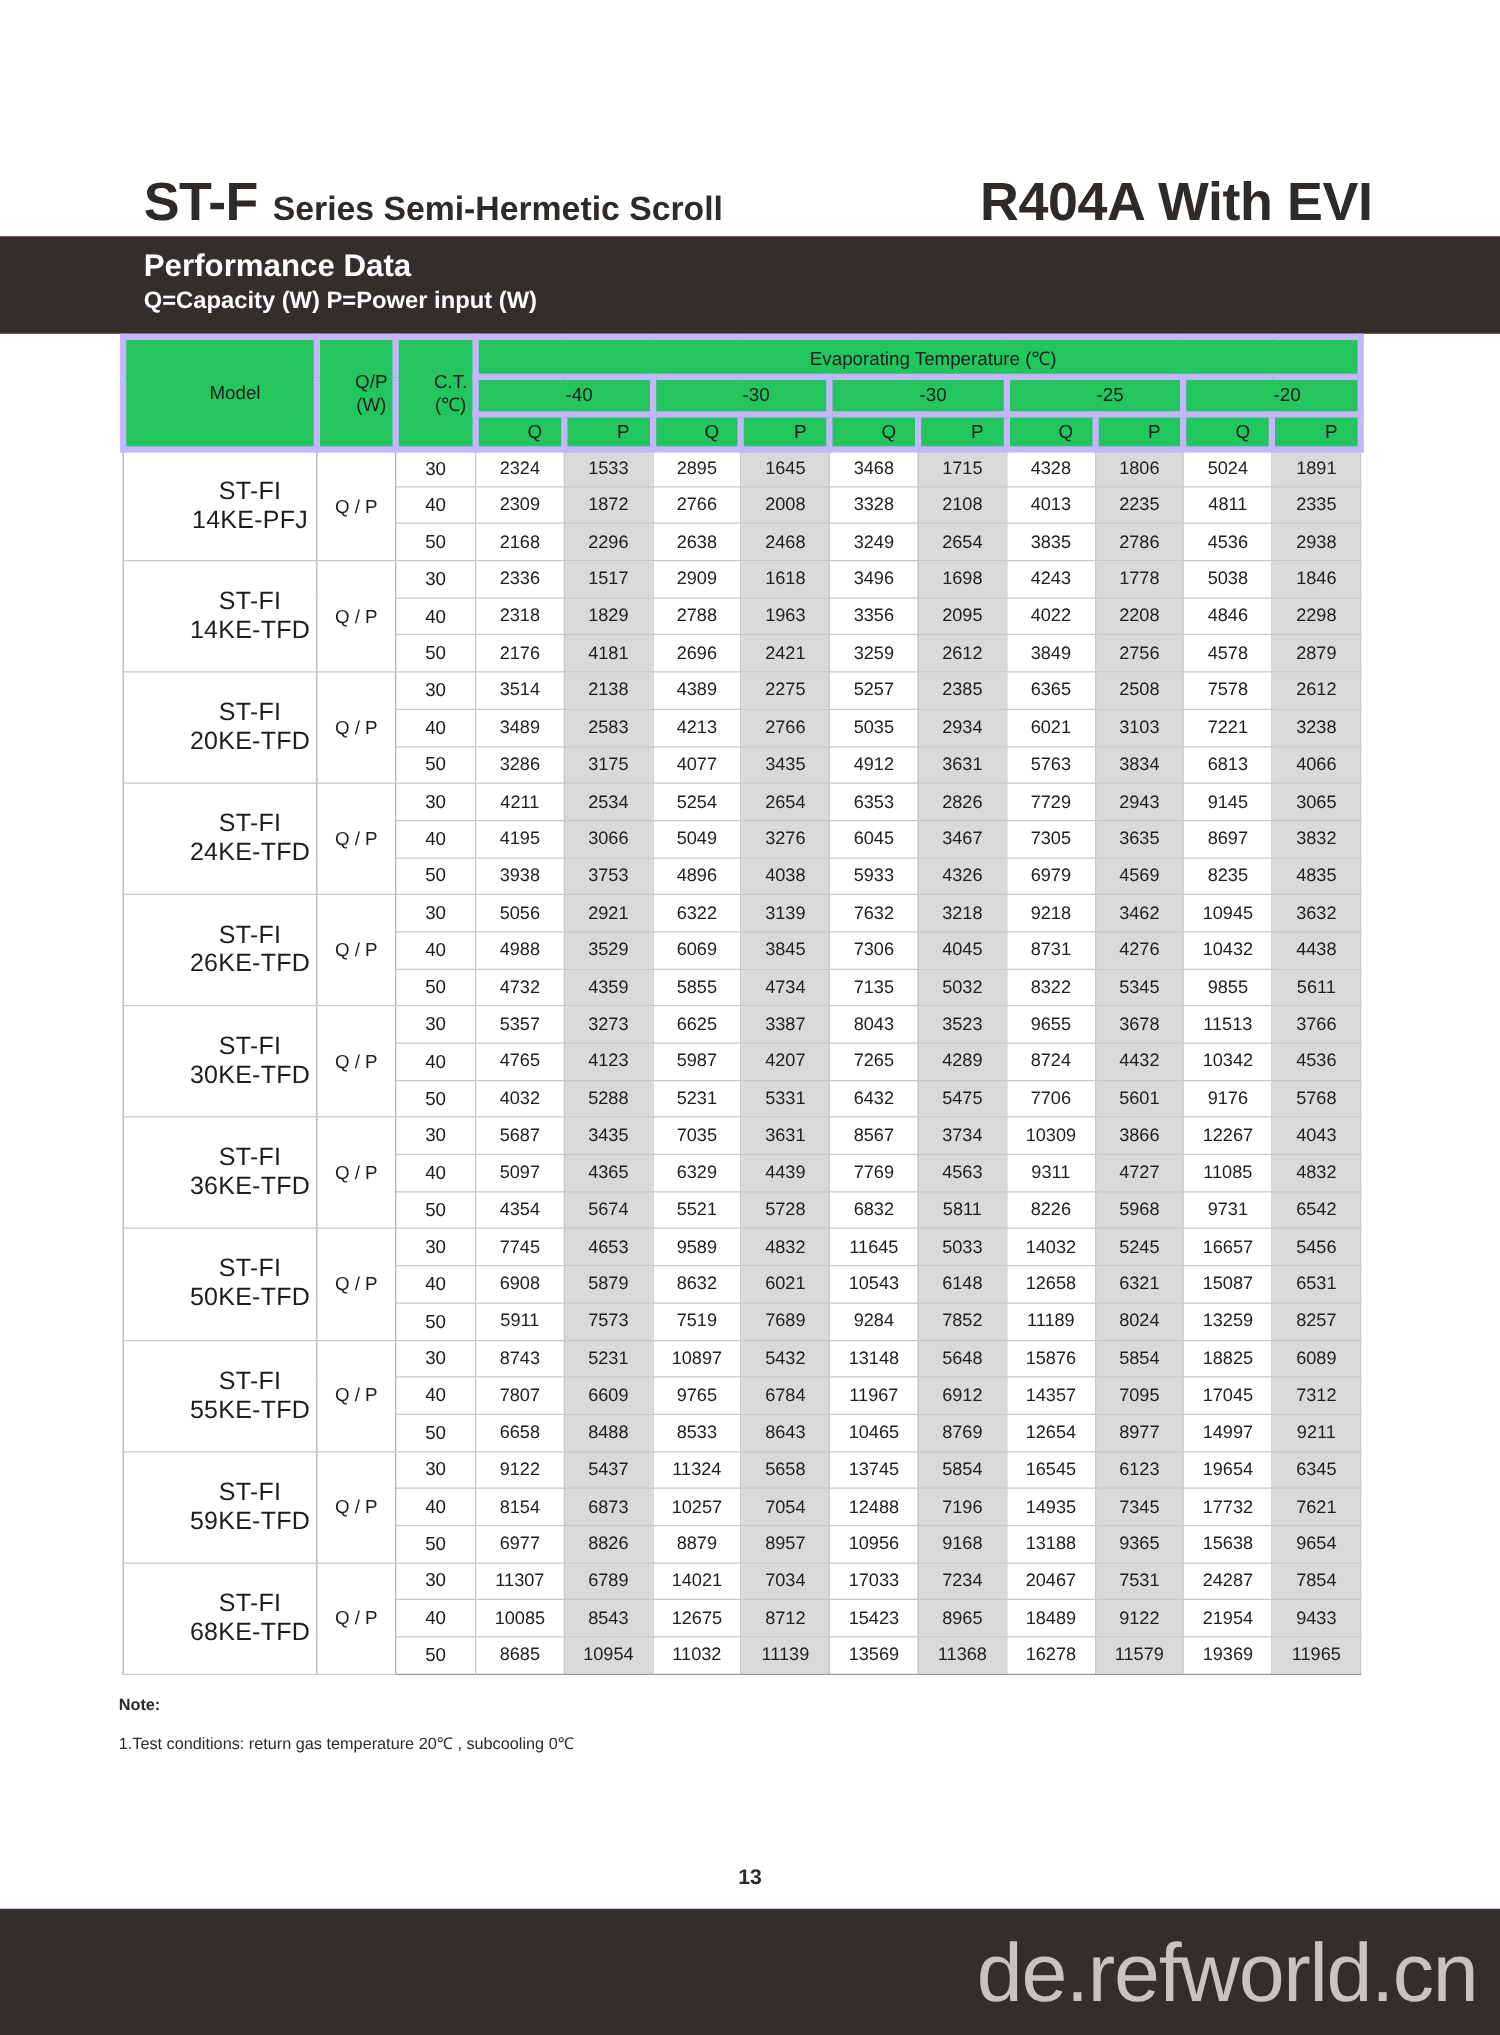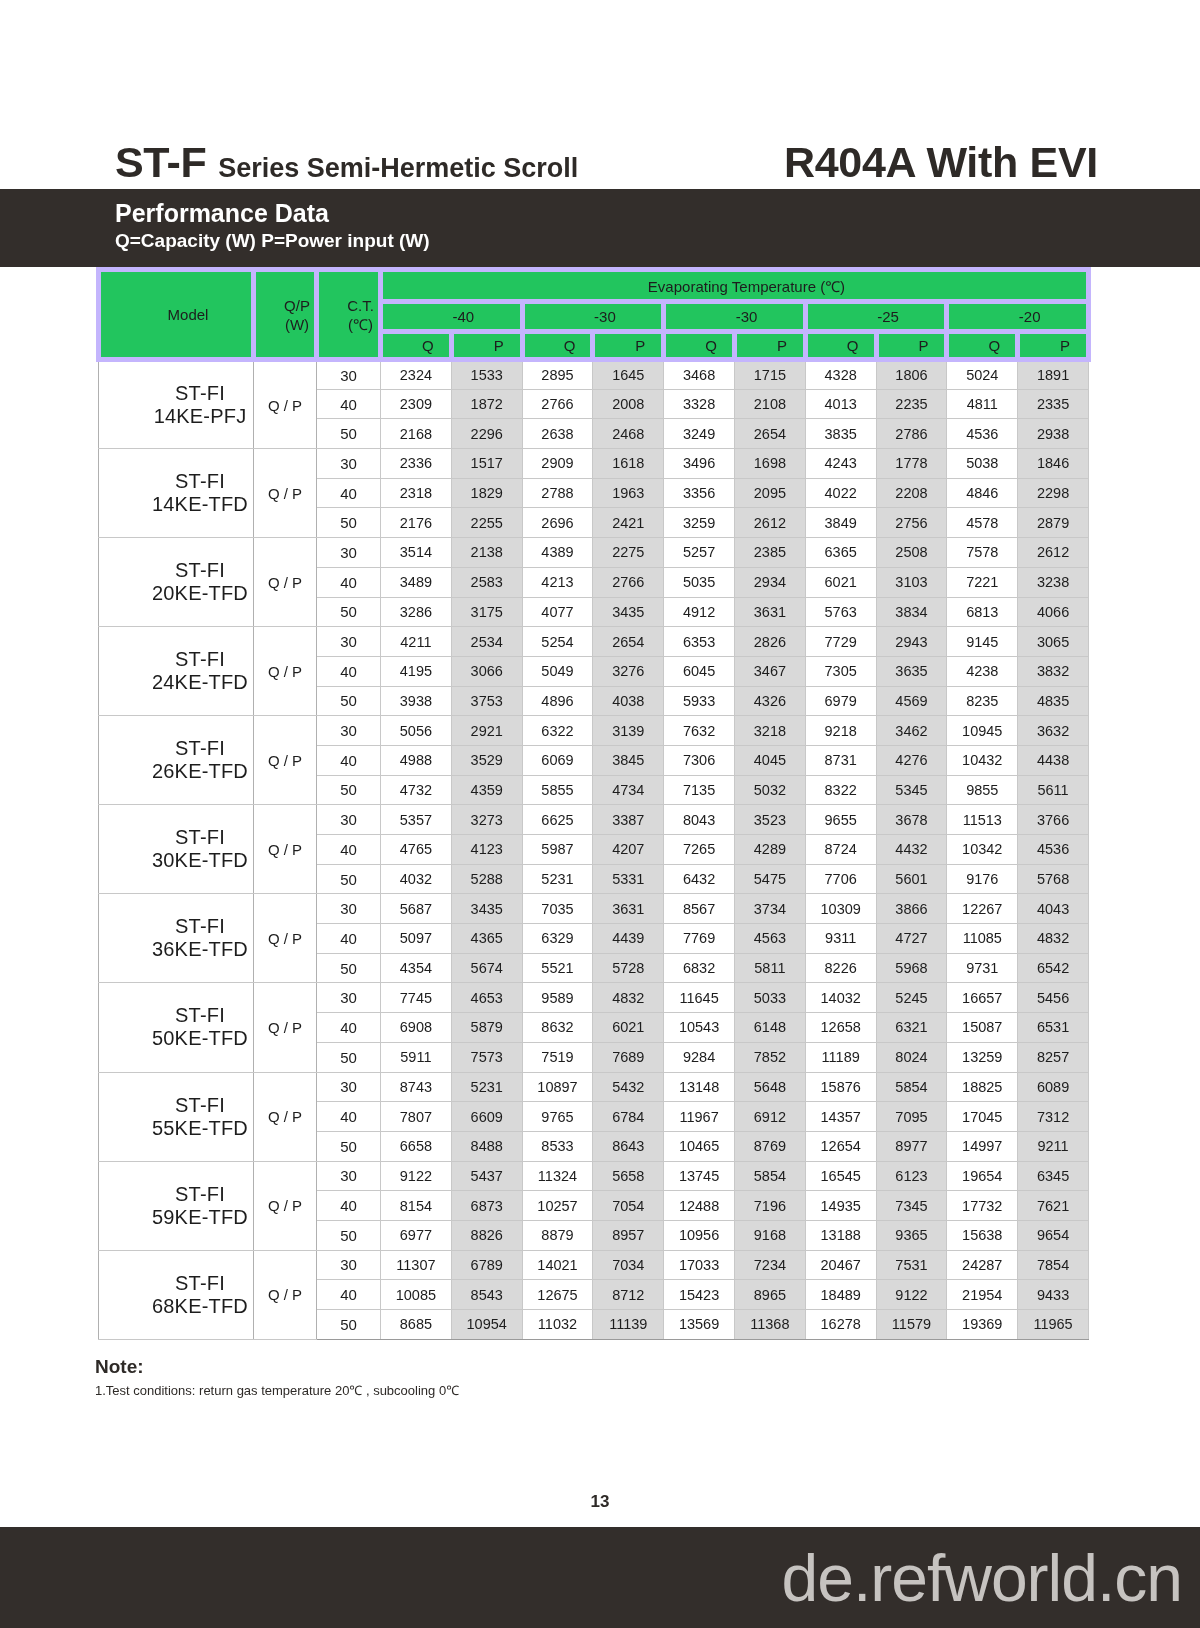"2255" td.valP { text: 2255 -> 4181 }
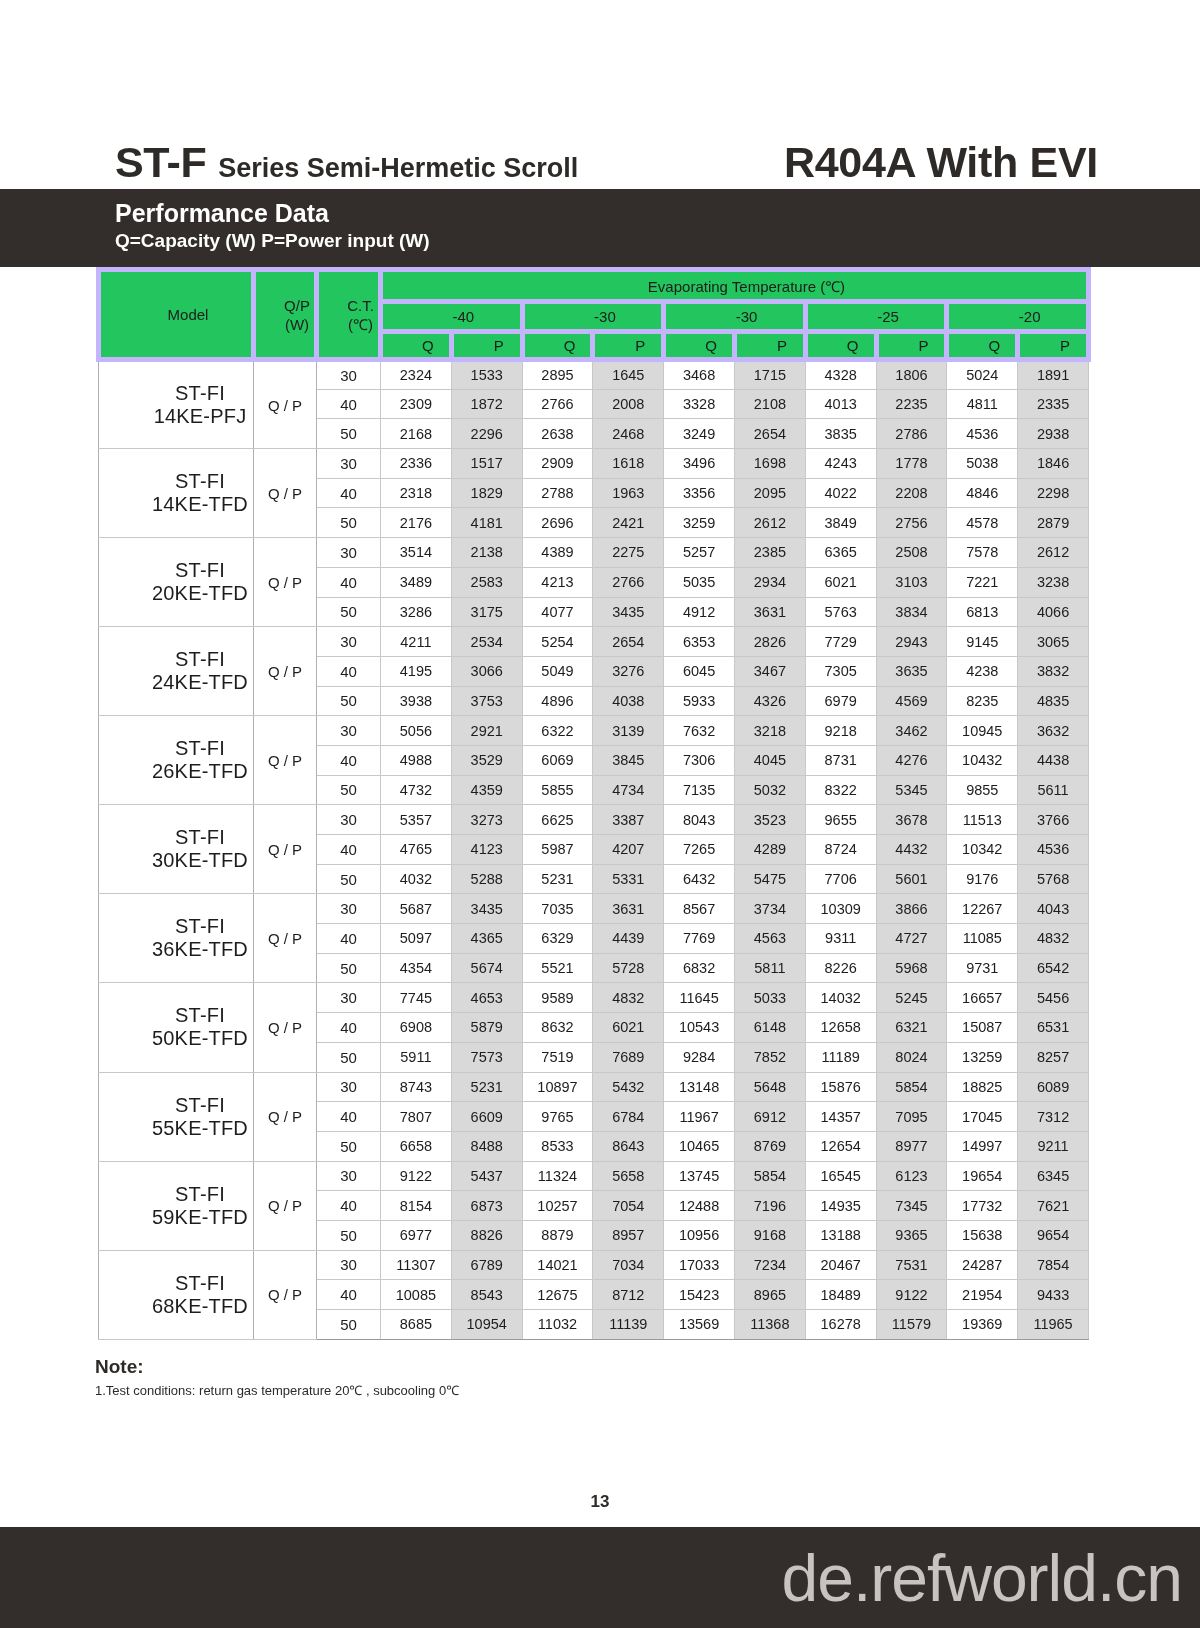"4238" td.valQ { text: 4238 -> 8697 }
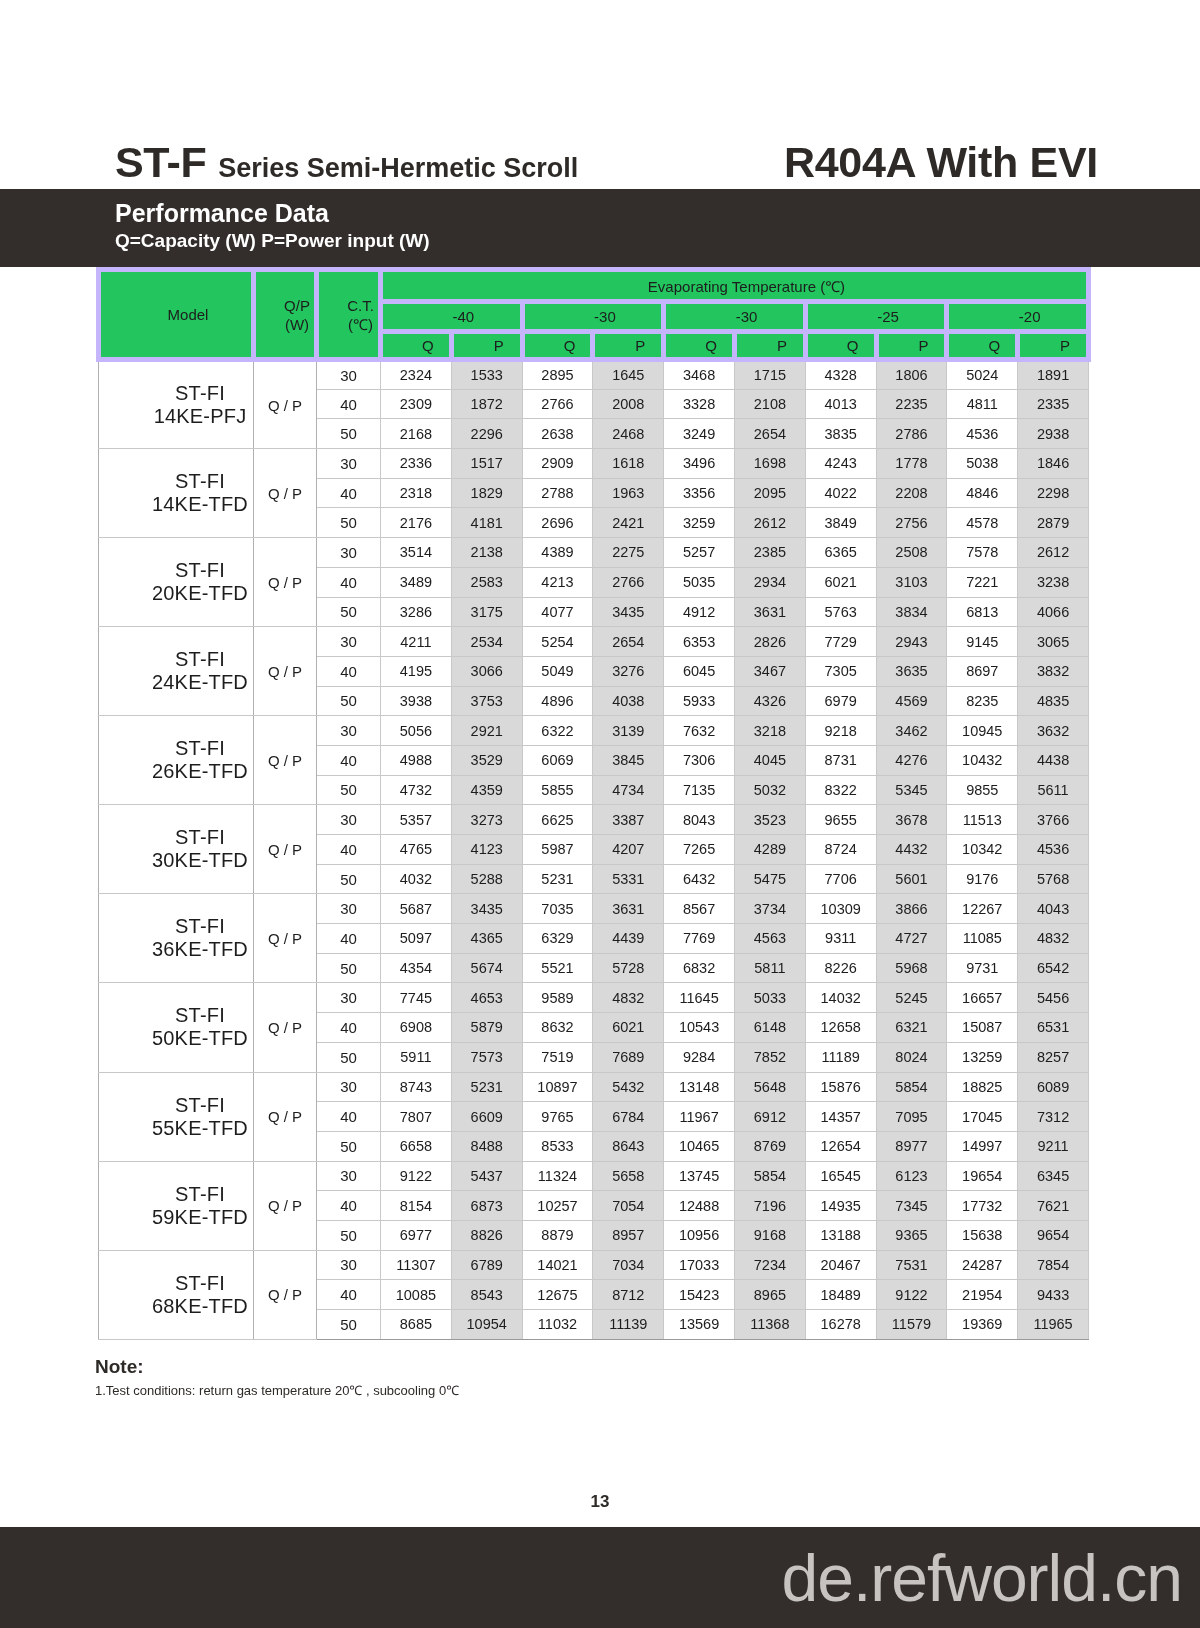"Note:" .notes .nt-title { font-size: 19px -> 13px; margin-bottom: 0 -> 11px }
